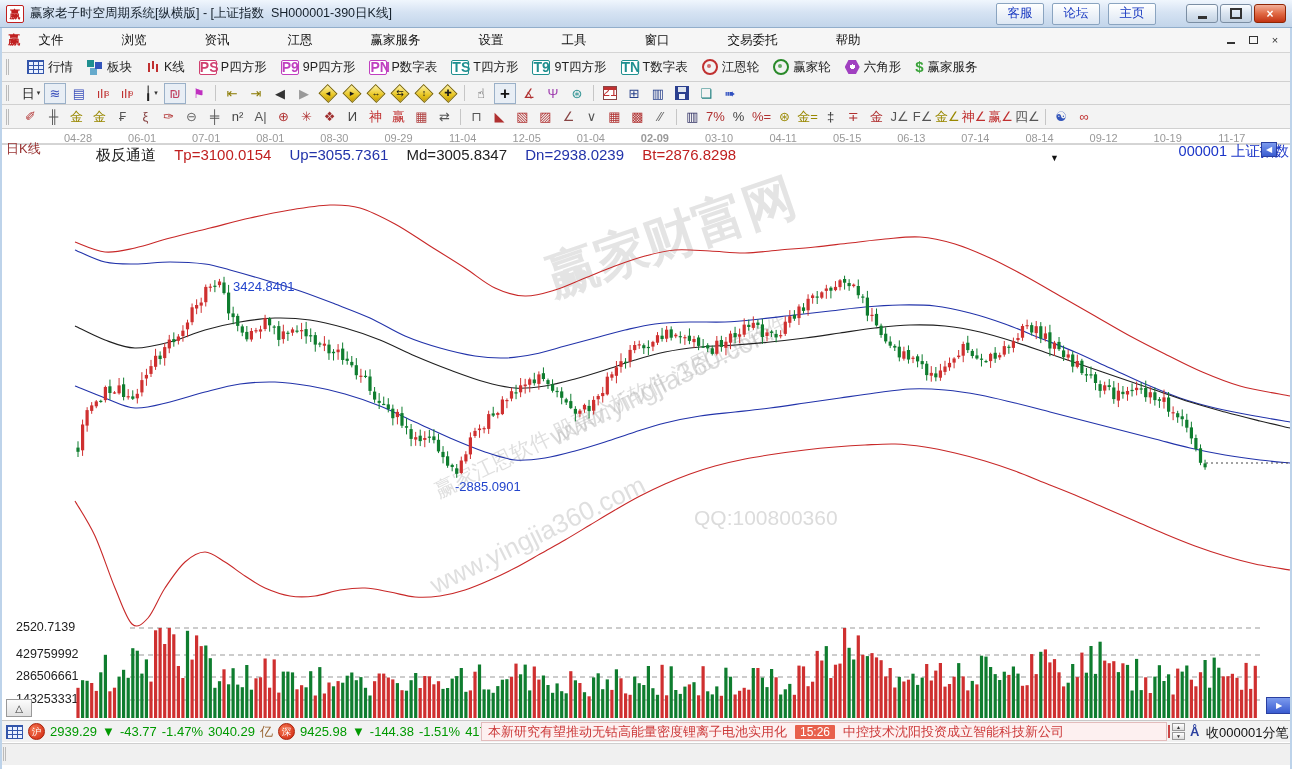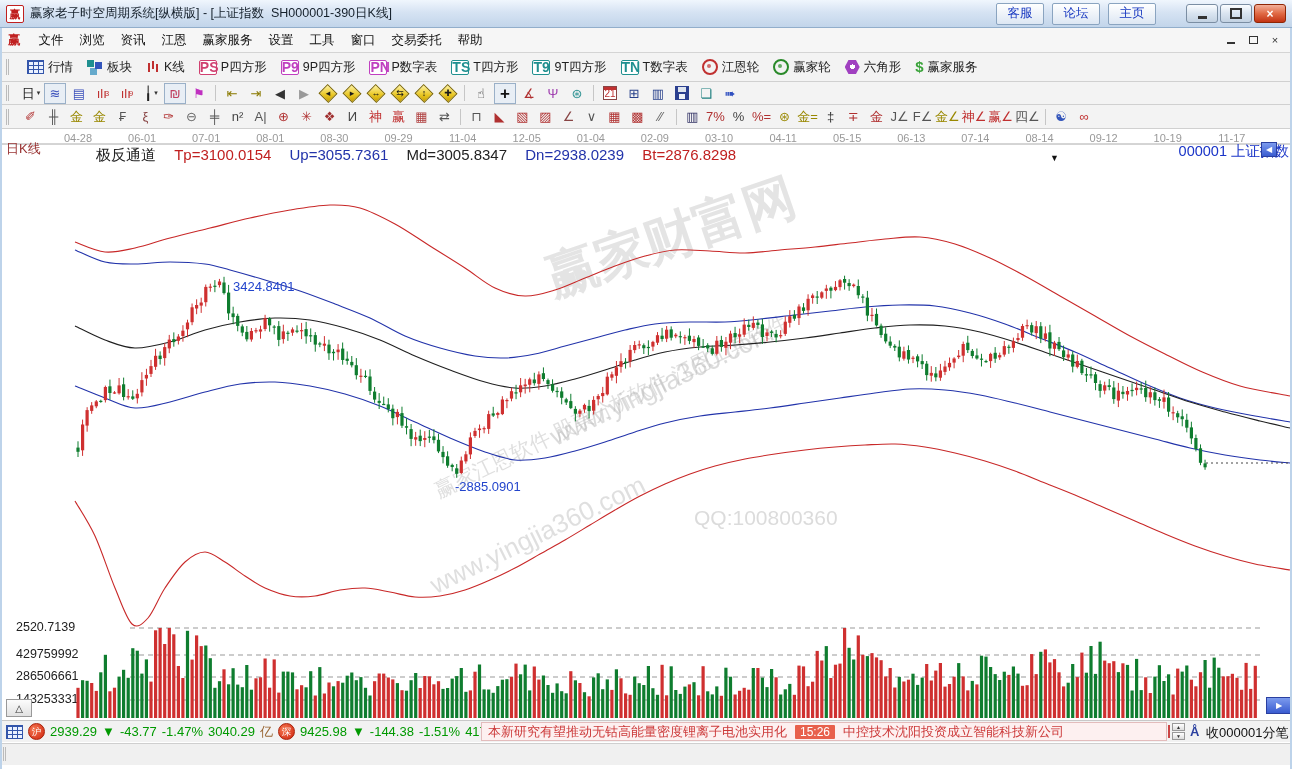"文件" div { gap: none -> 42px }
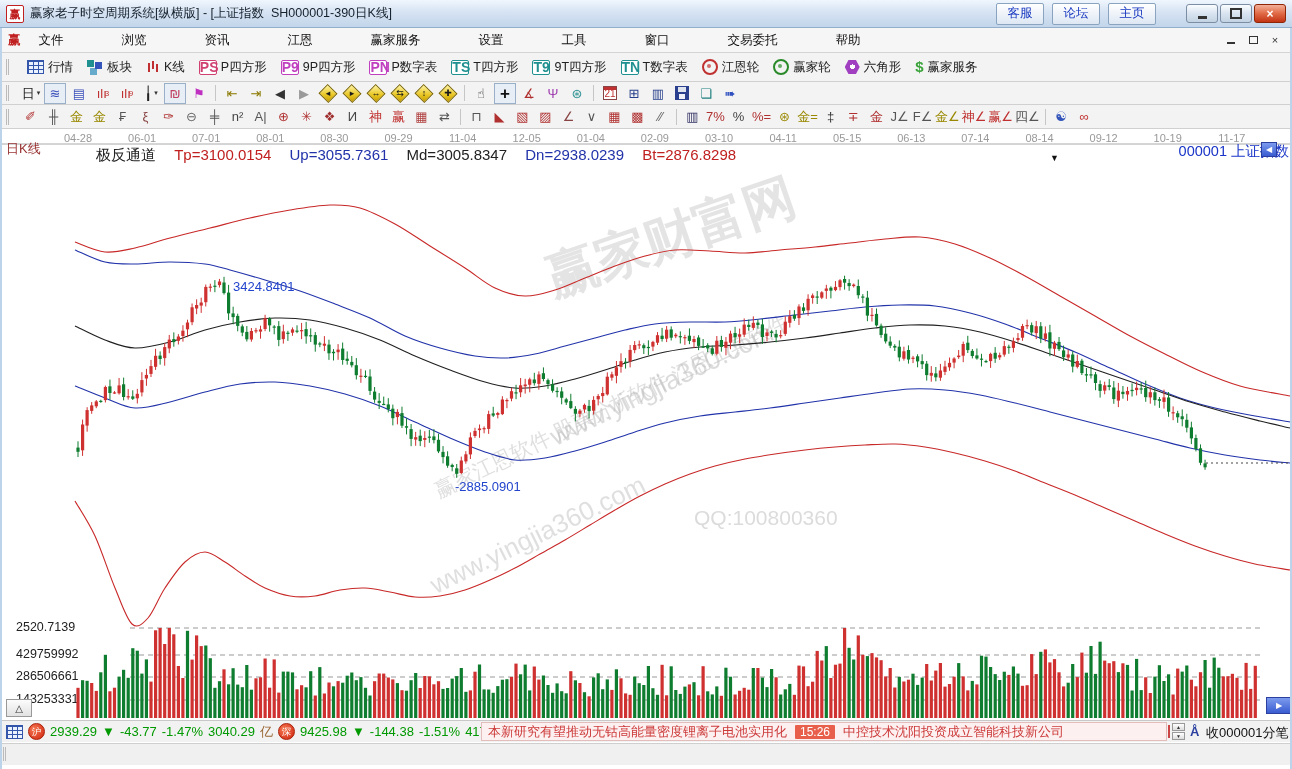"21" .cal { font-size: 10px -> 13px }
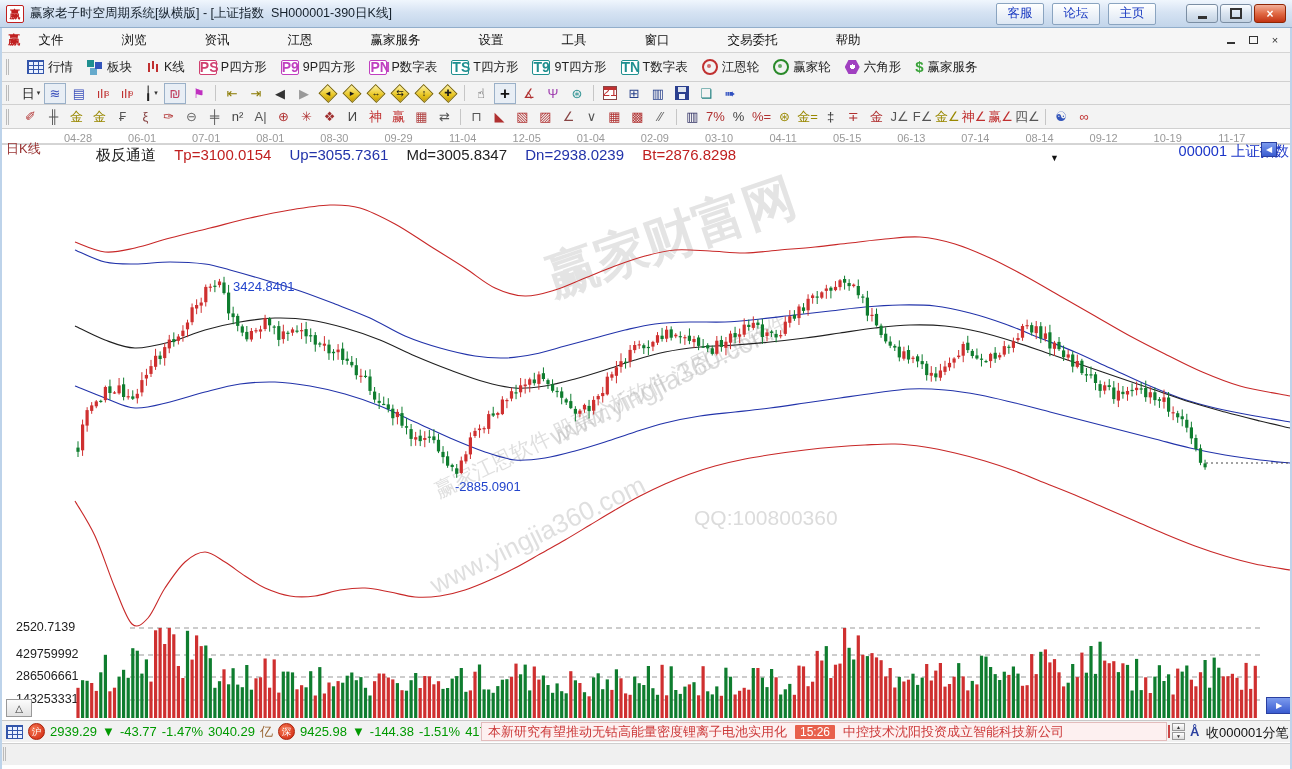"02-09" span.date-lab { font-weight: none -> bold }
